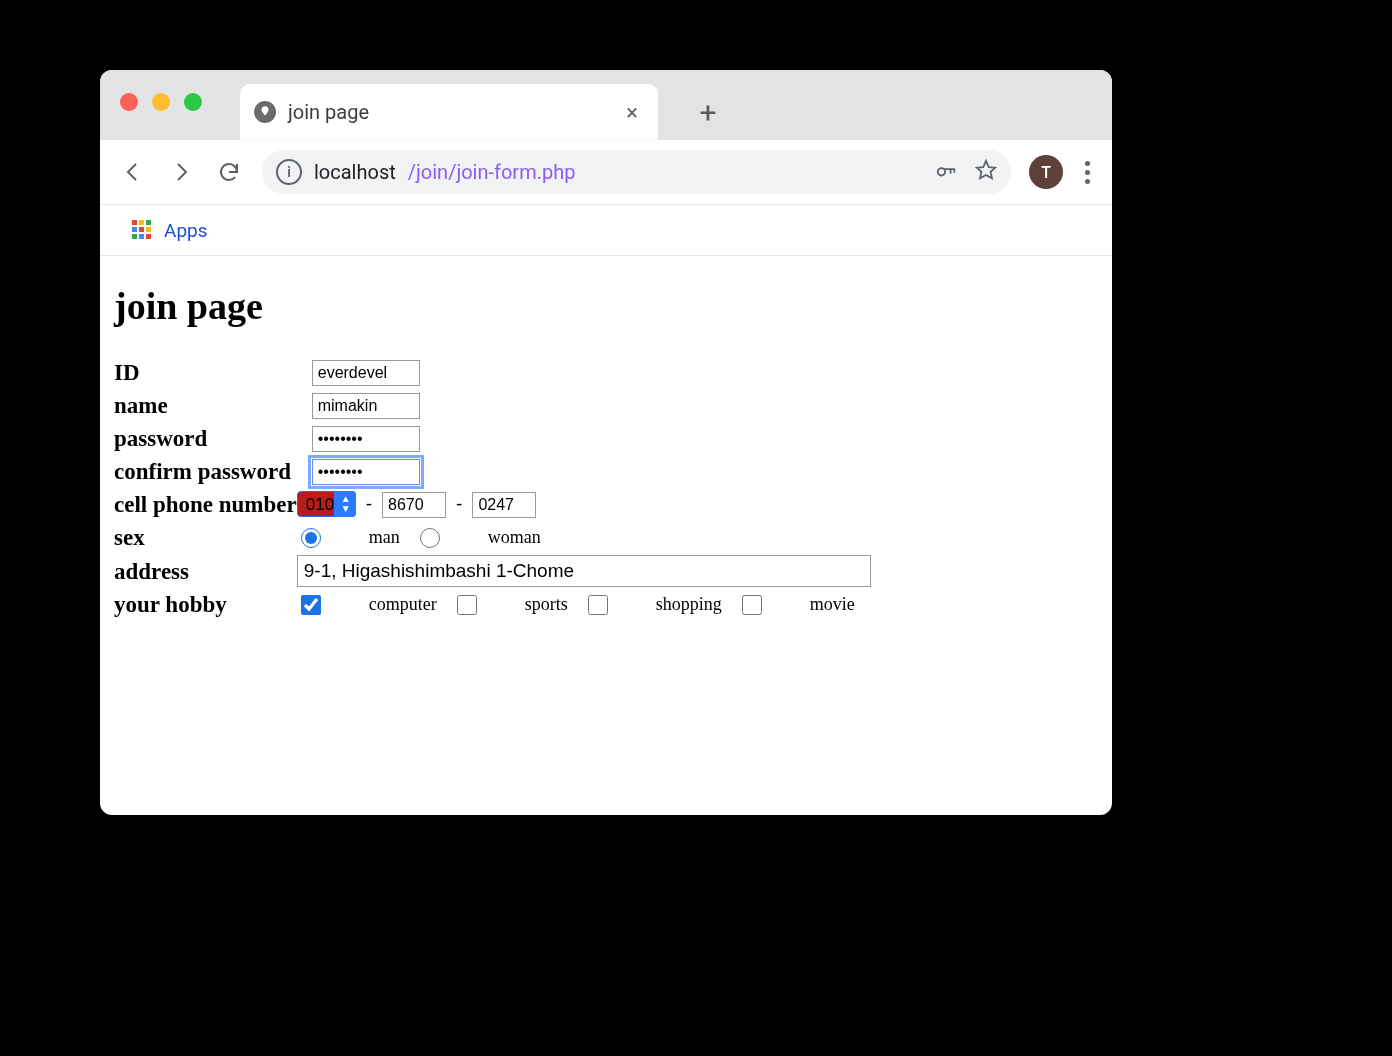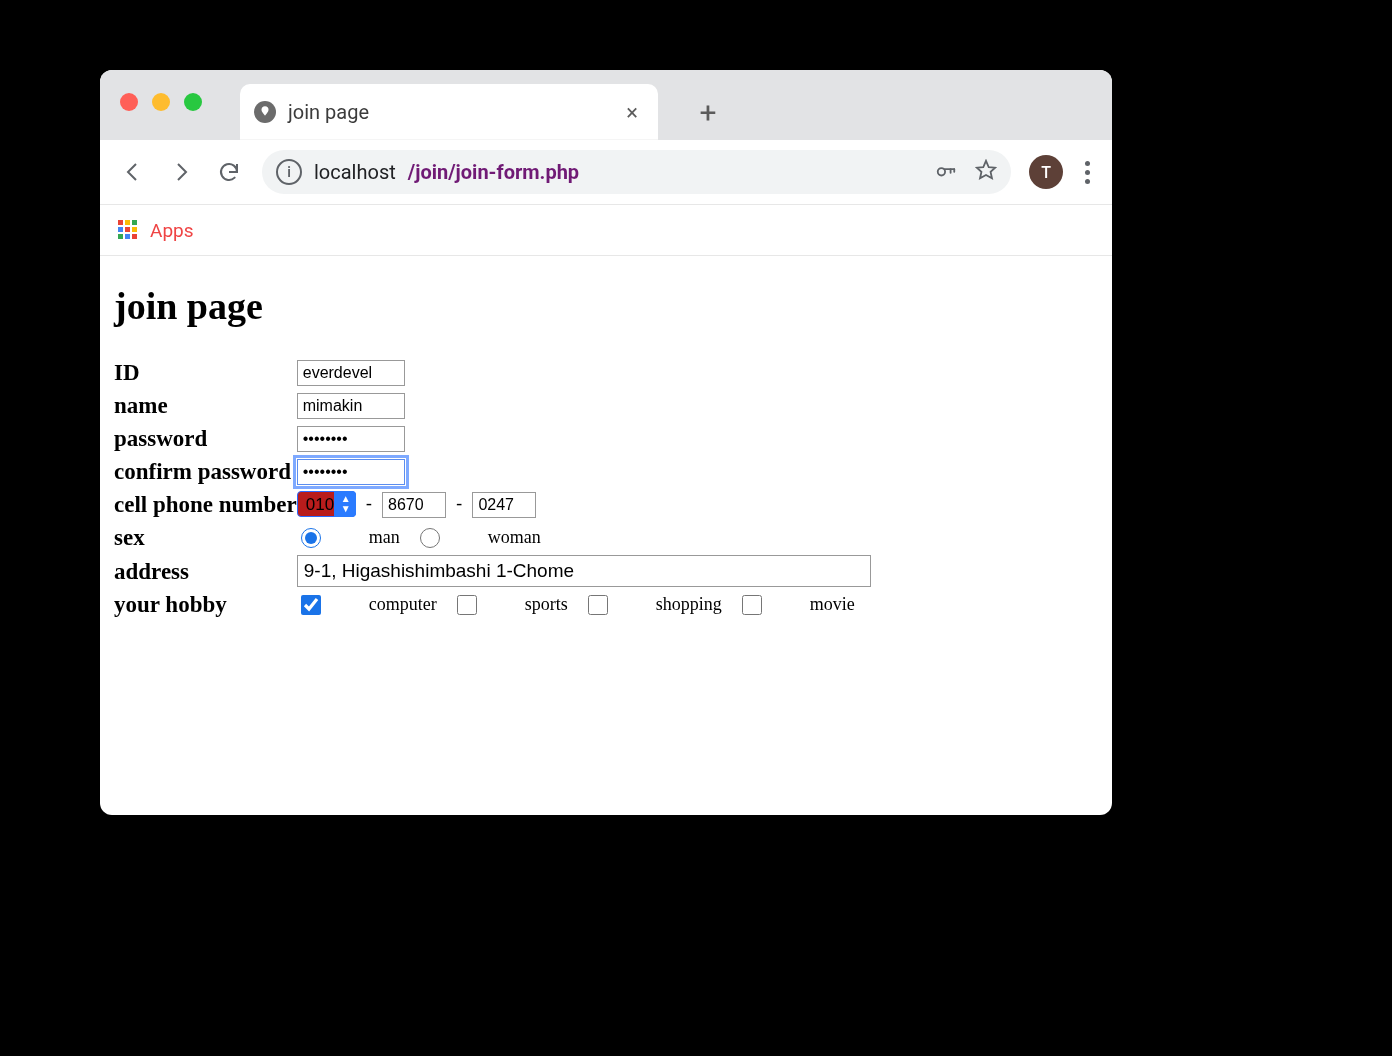"/join/join-form.php" .omni .path { color: #701a75 -> #8b5cf6; font-weight: bold -> none }
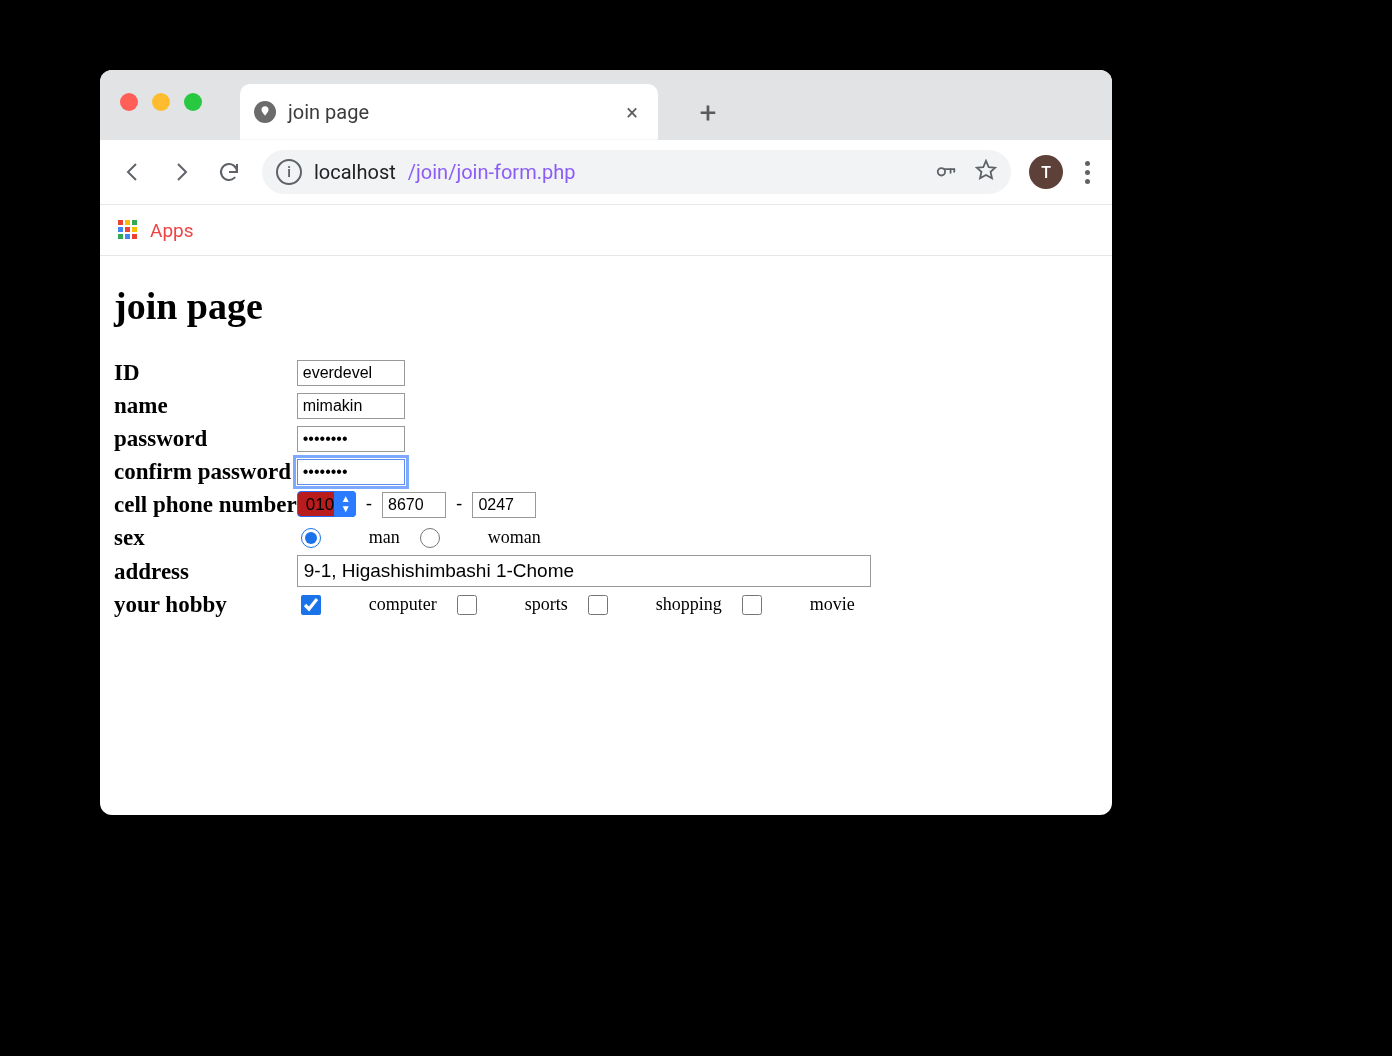"Apps" .bm-bar { color: #ef4444 -> #1d4ed8; padding: 0 18px -> 0 32px }
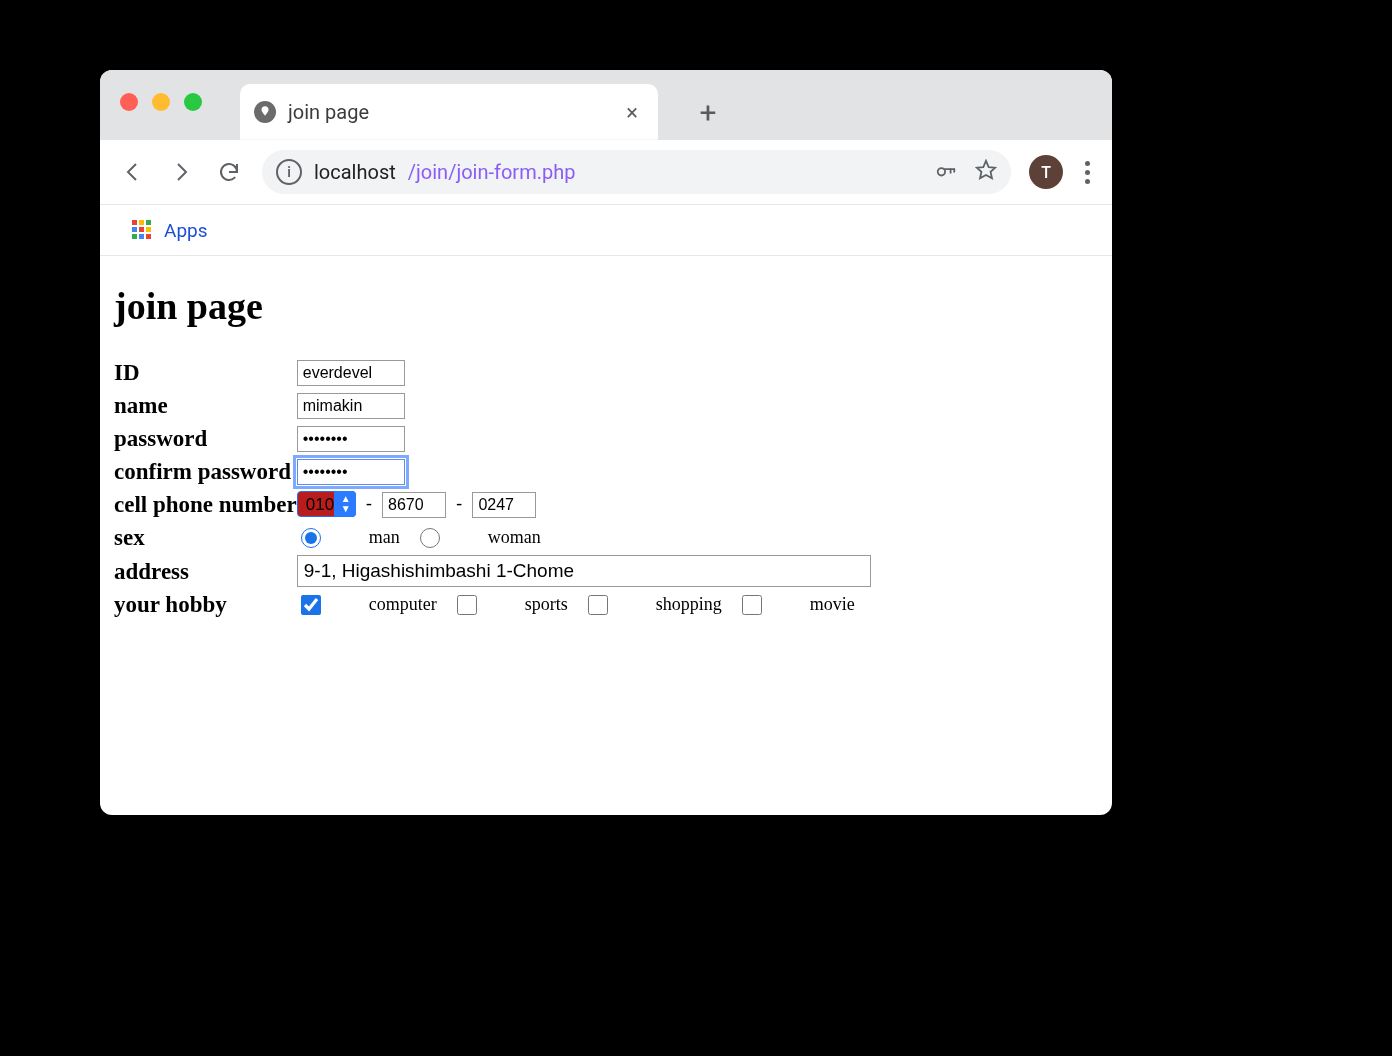"everdevel" .inp.w1 { margin-left: none -> 15px }
